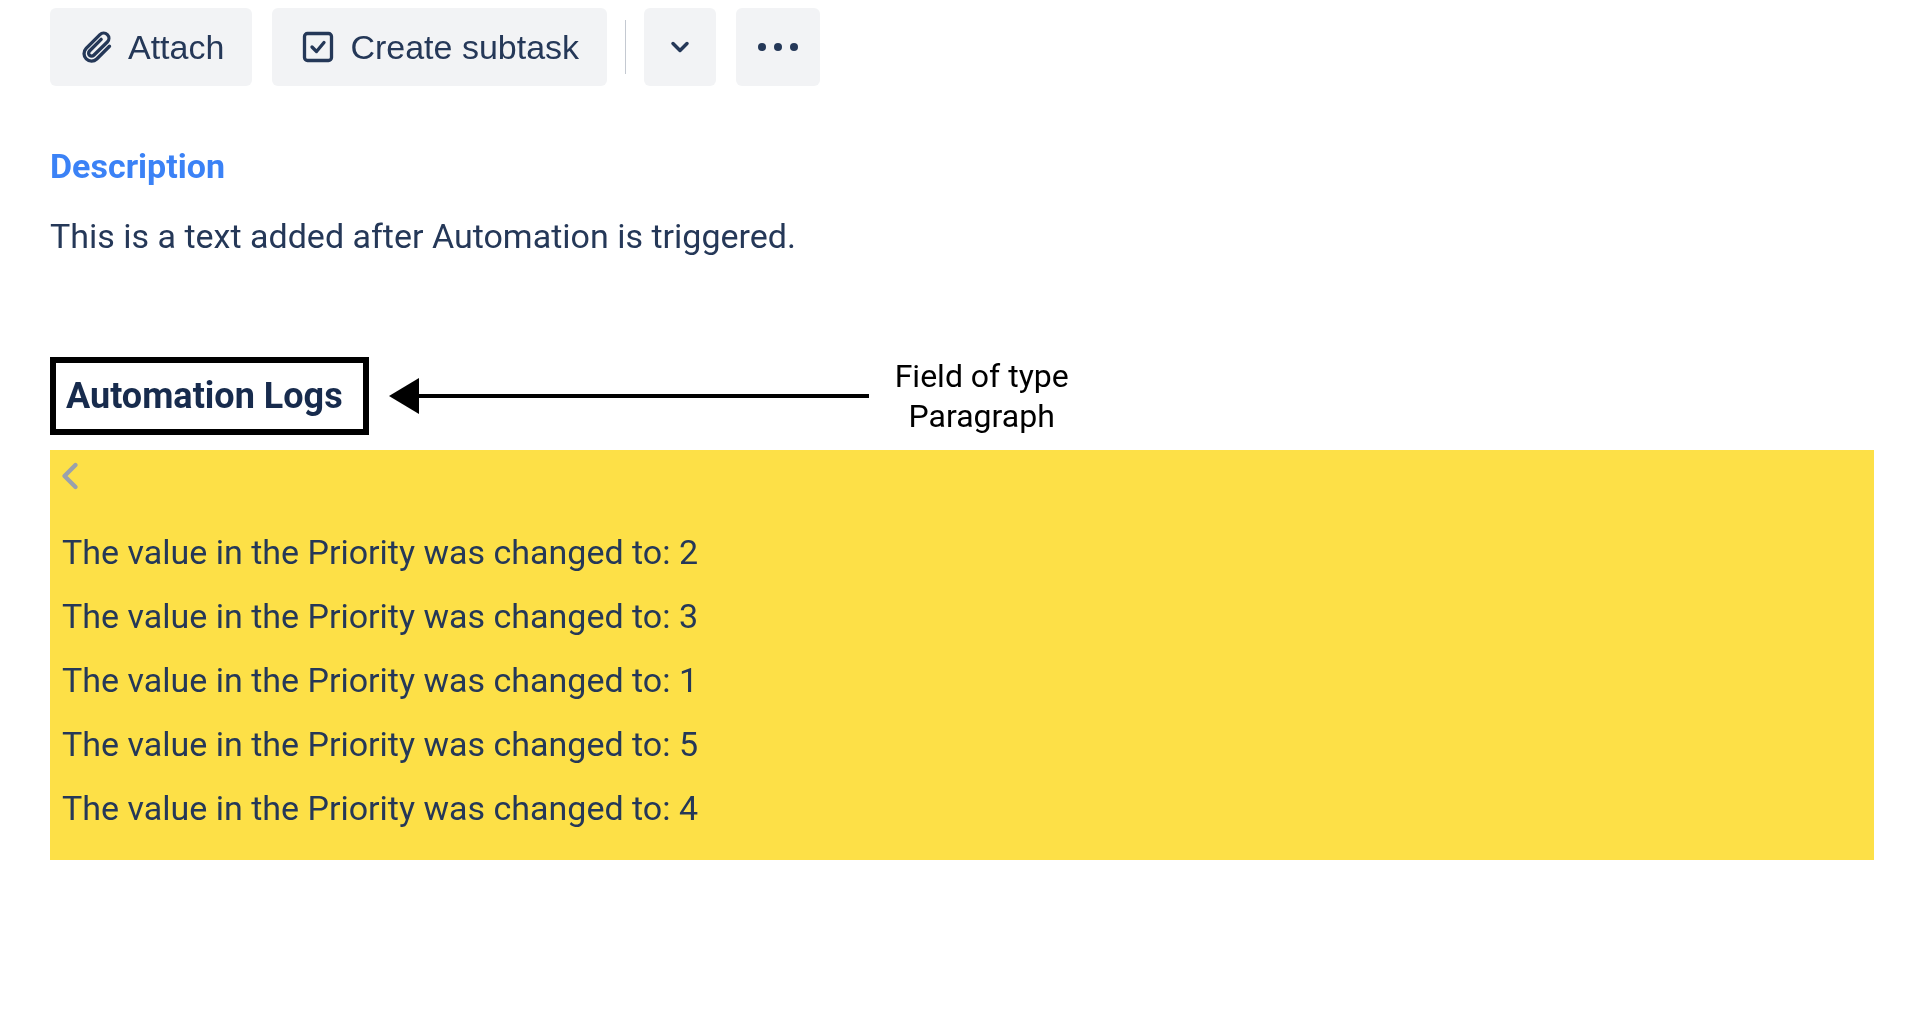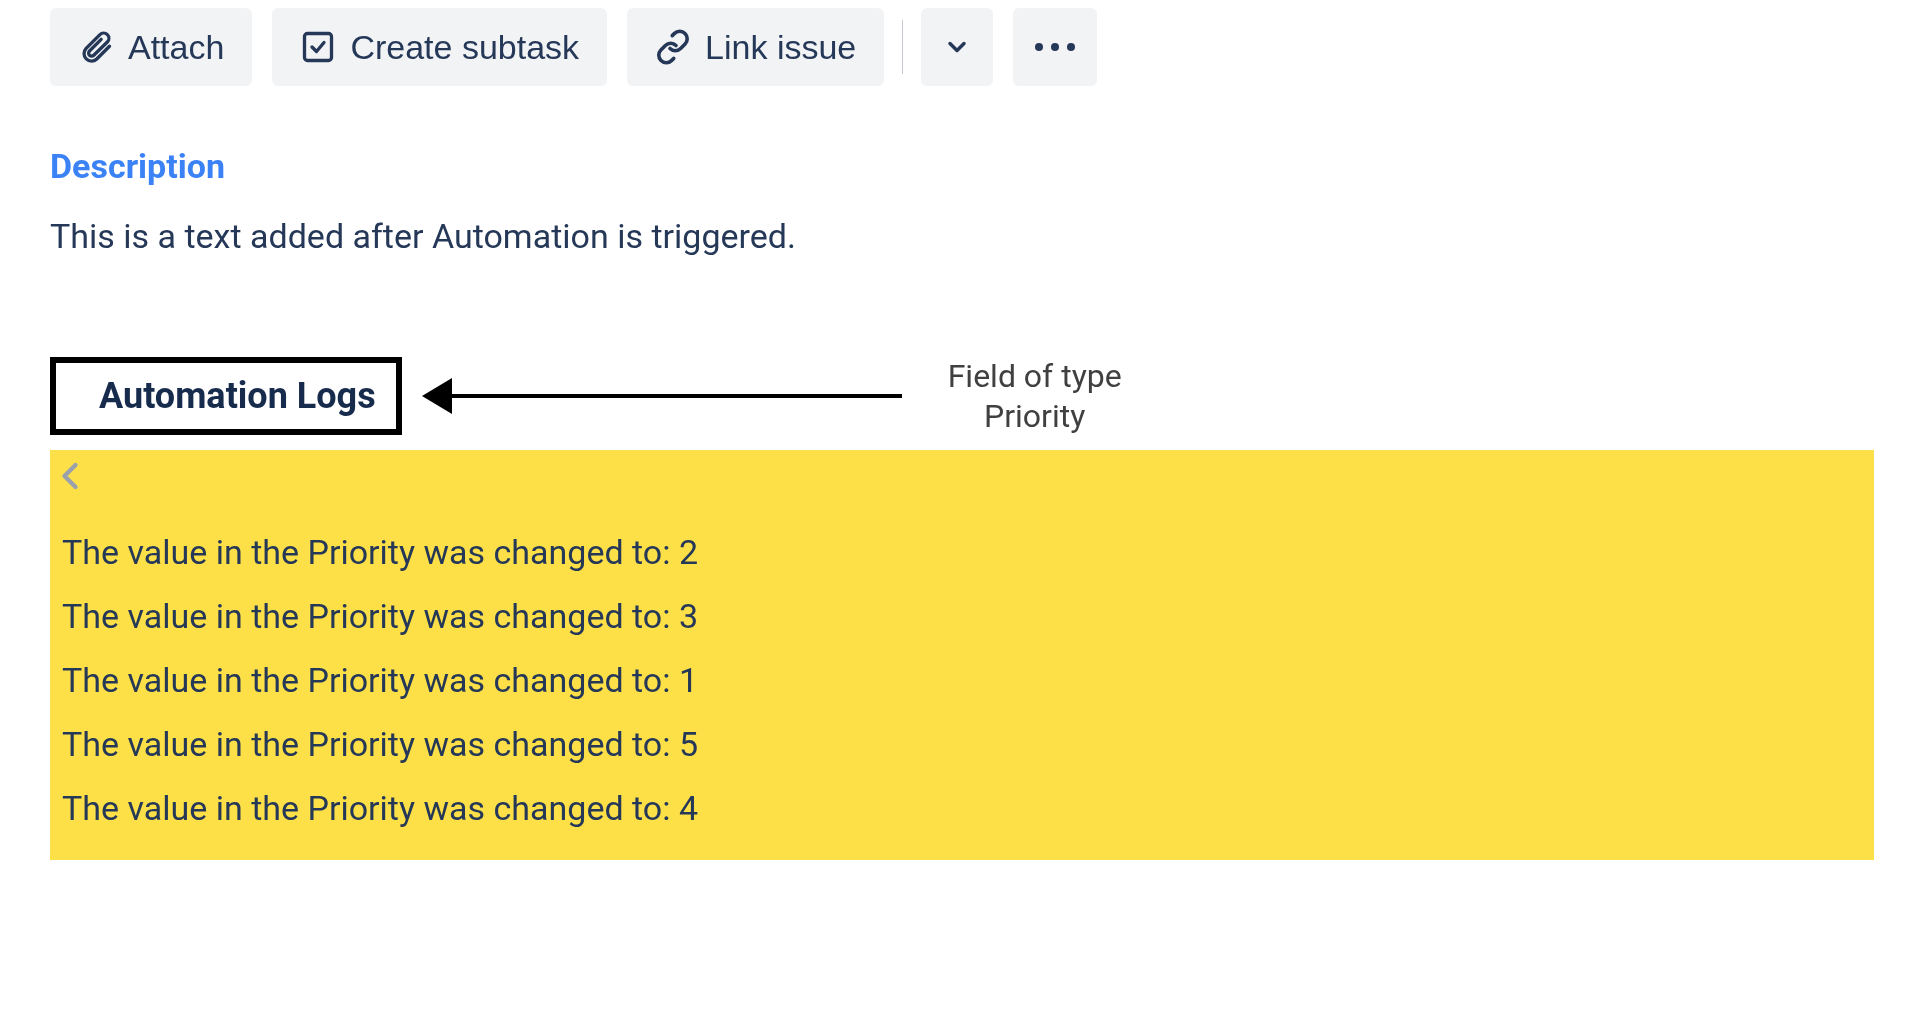"Link issue" button.btn { html: <button> <span> <svg> <path></path> <path></path> </svg> </span> <span>Link issue</span> </button> -> none }
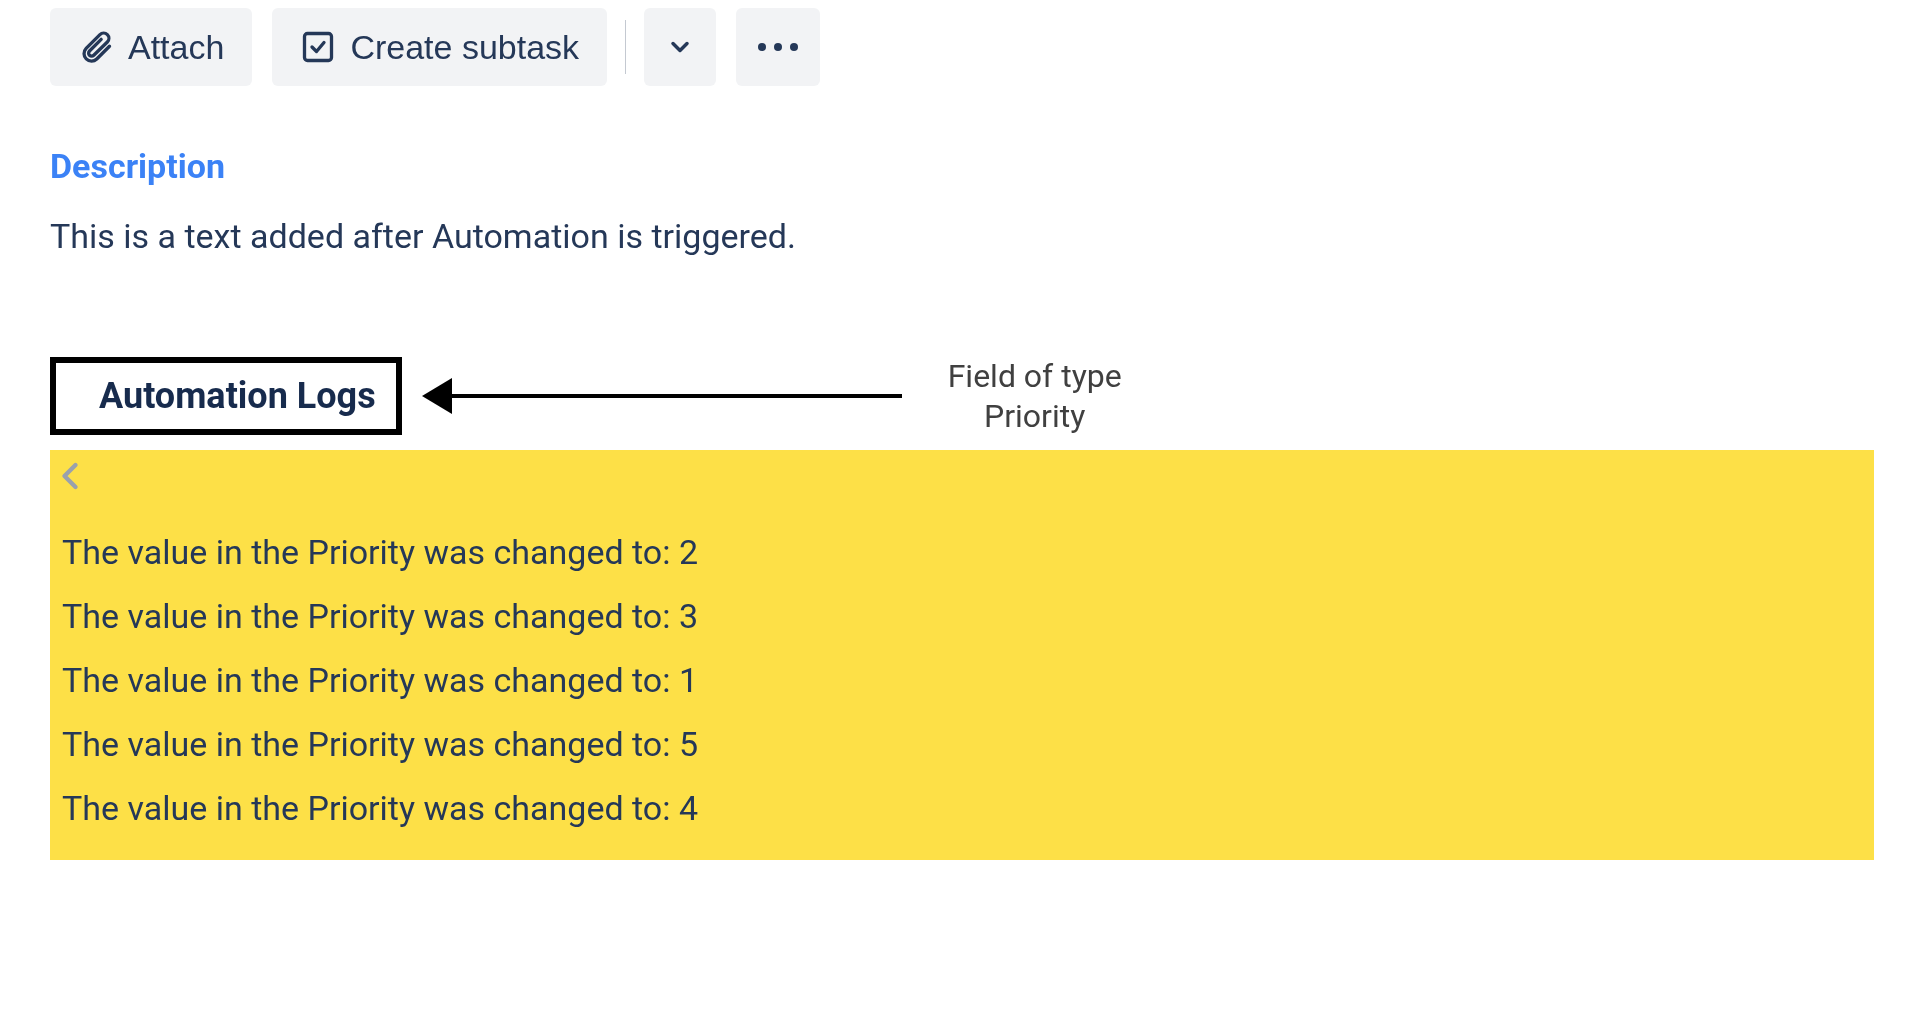"Automation Logs" .automation-title { margin-left: 33px -> none }
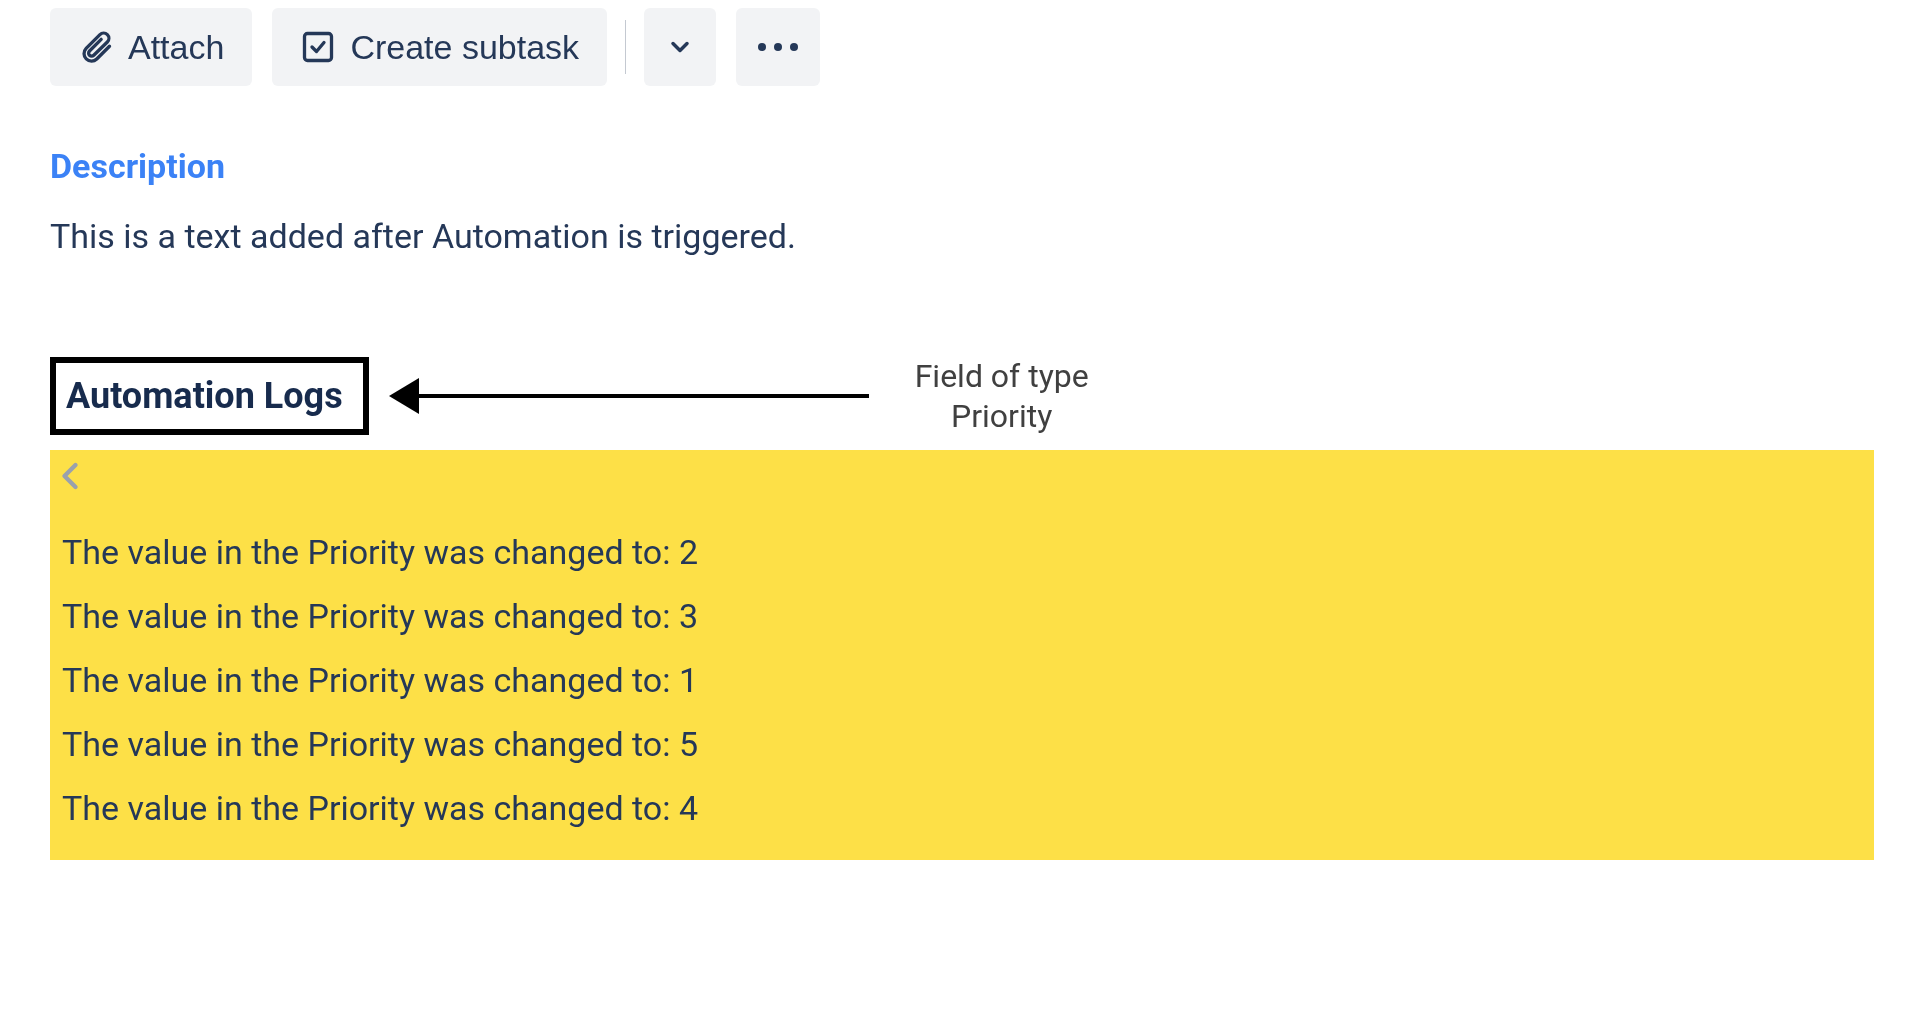"Field of type" .annotation { color: #404040 -> #000000; margin-left: 26px -> 6px }
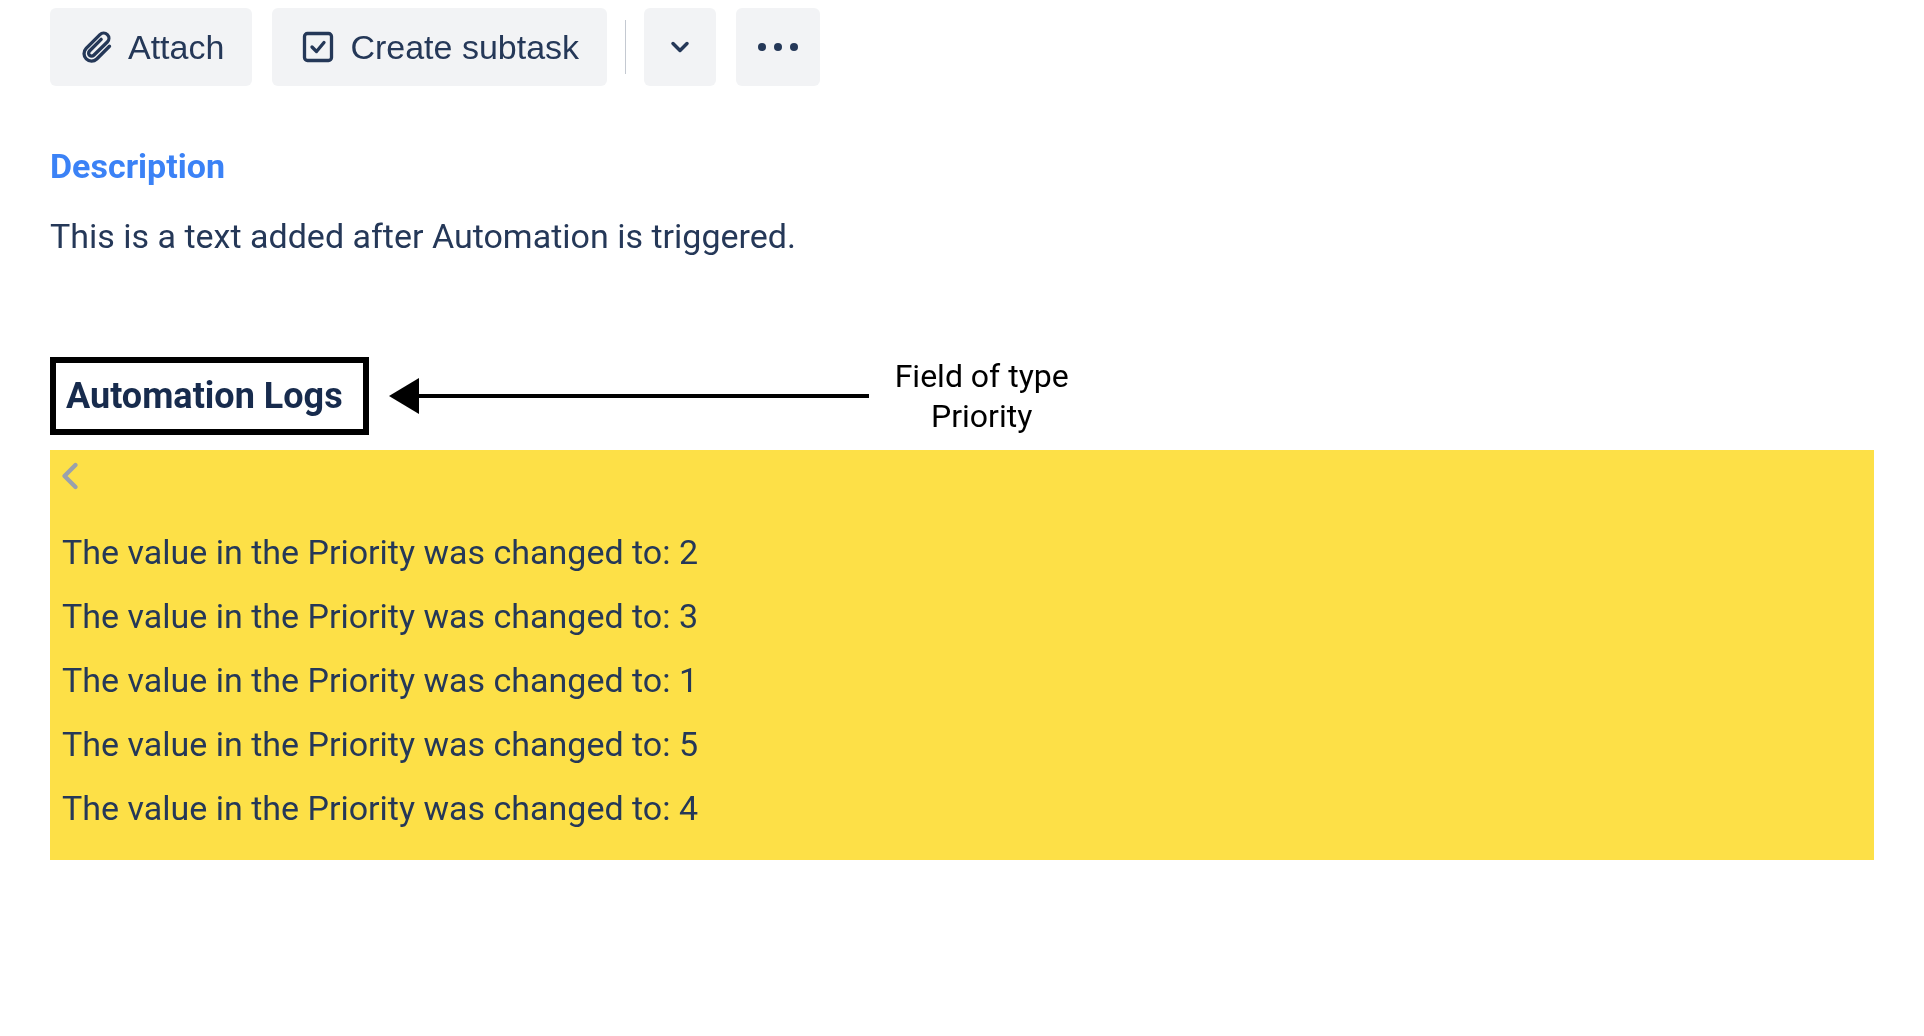"Priority" div { text: Priority -> Paragraph }
